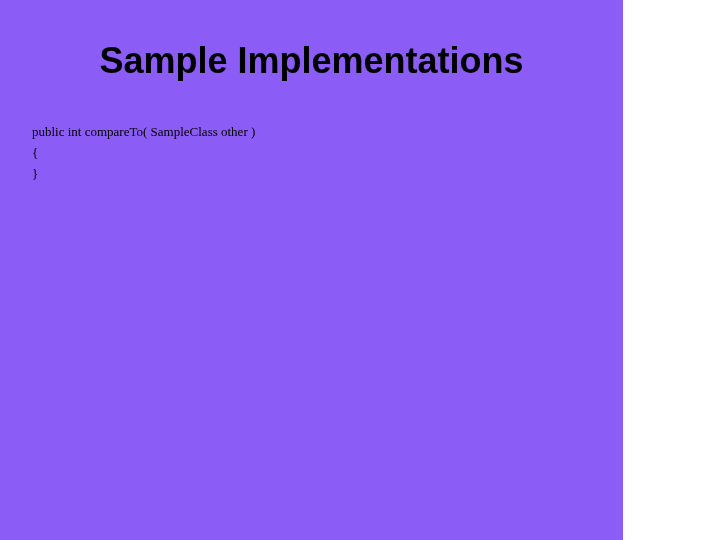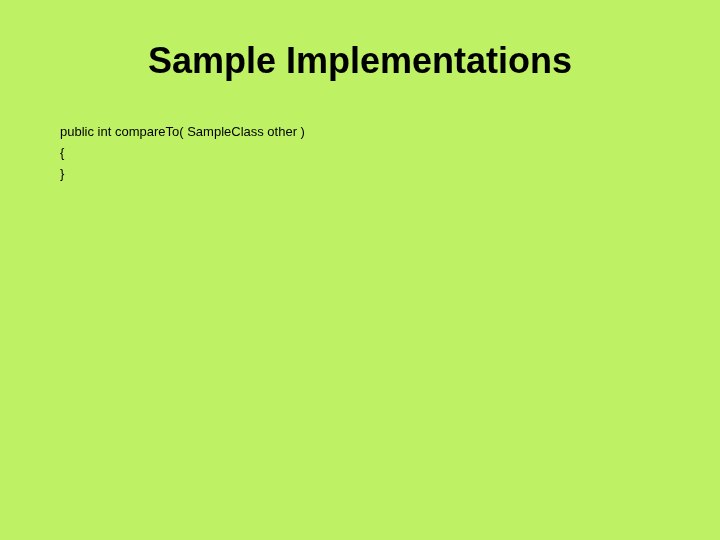"Sample Implementations" .slide { background: #bef264 -> #8b5cf6; padding: 40px 50px -> 40px 22px; width: 720px -> 623px }
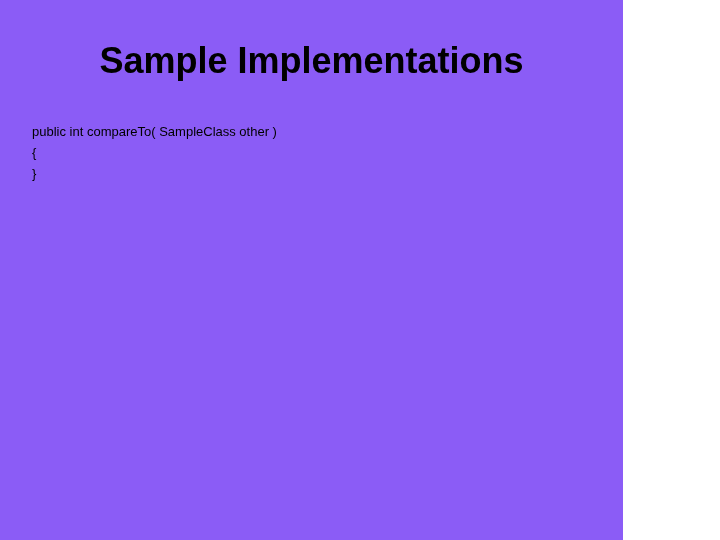"public int compareTo( SampleClass other" .code-block { font-family: Liberation Sans, sans-serif -> Liberation Serif, serif }
